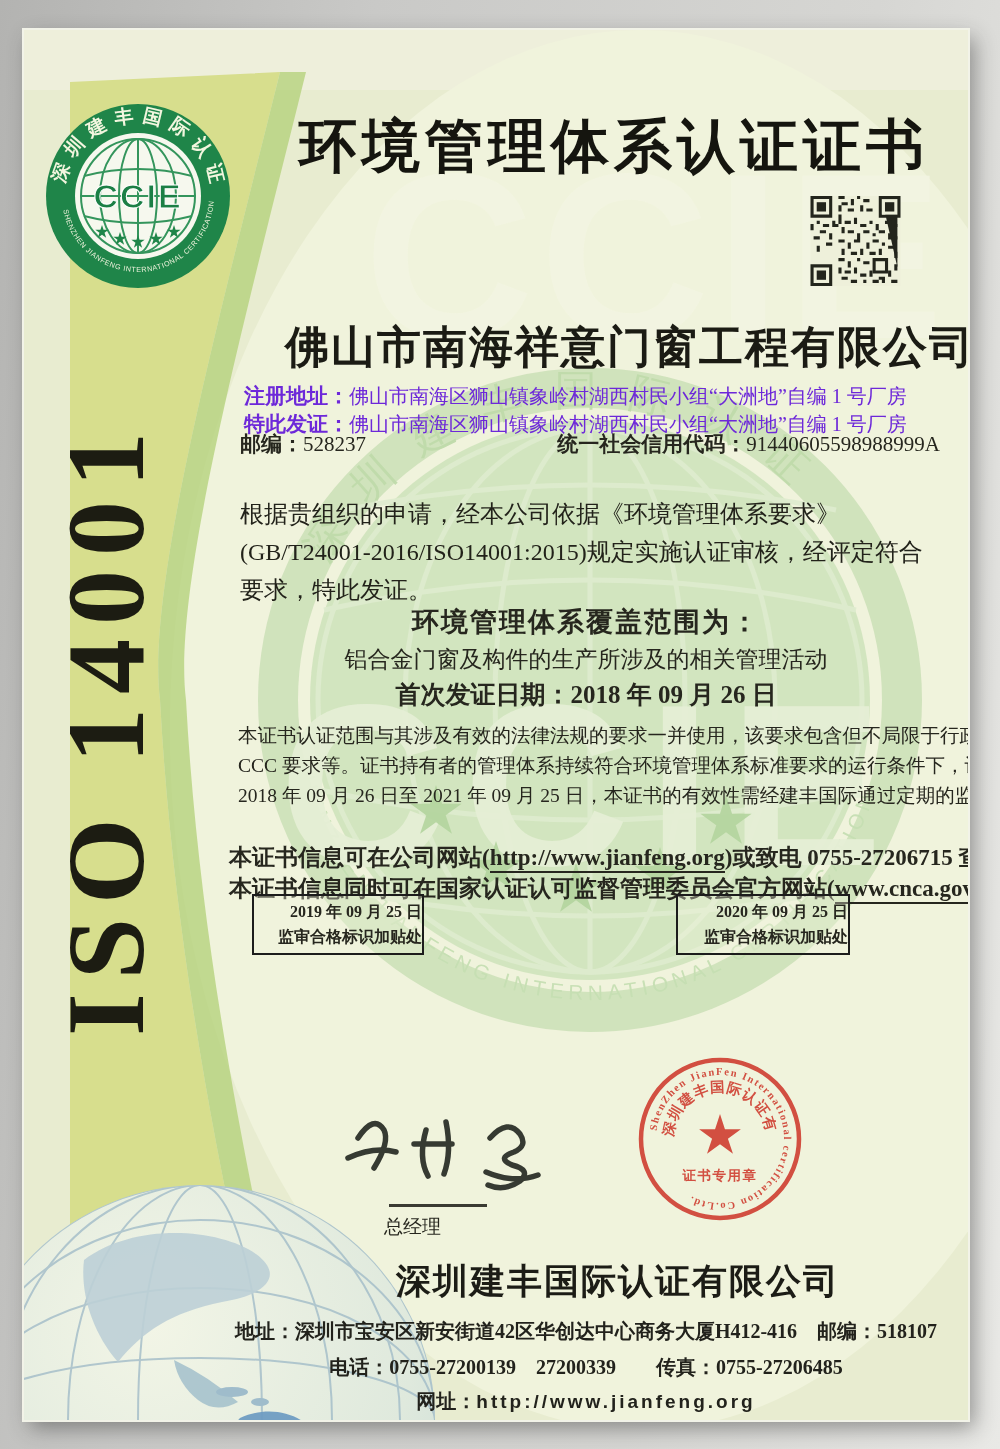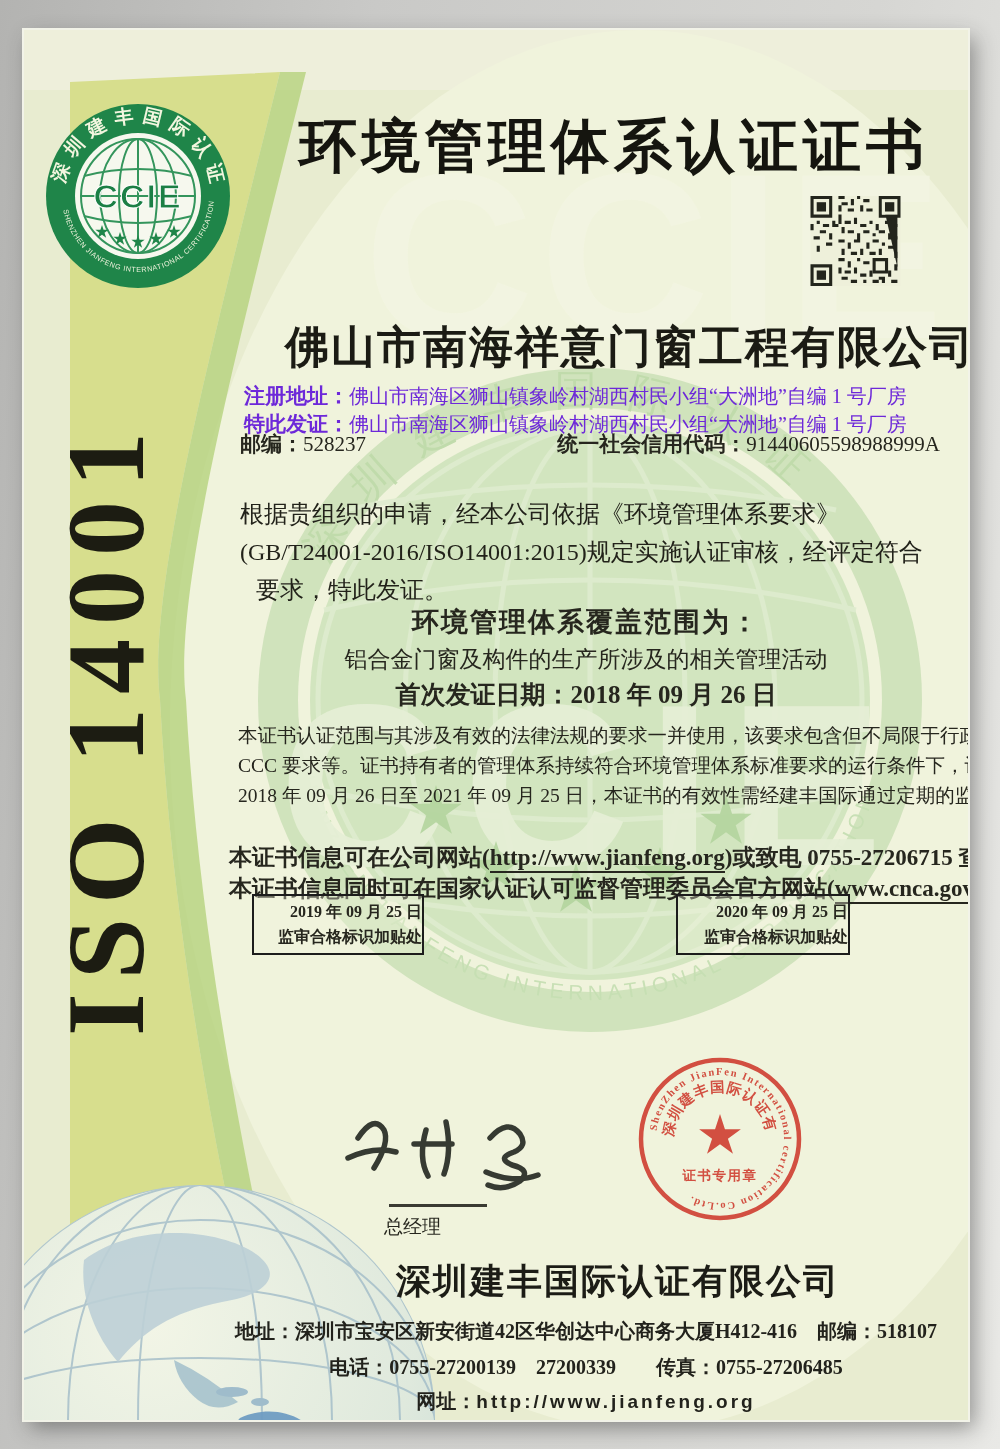"要求，特此发证。" div.abs { margin-left: 16px -> none }
